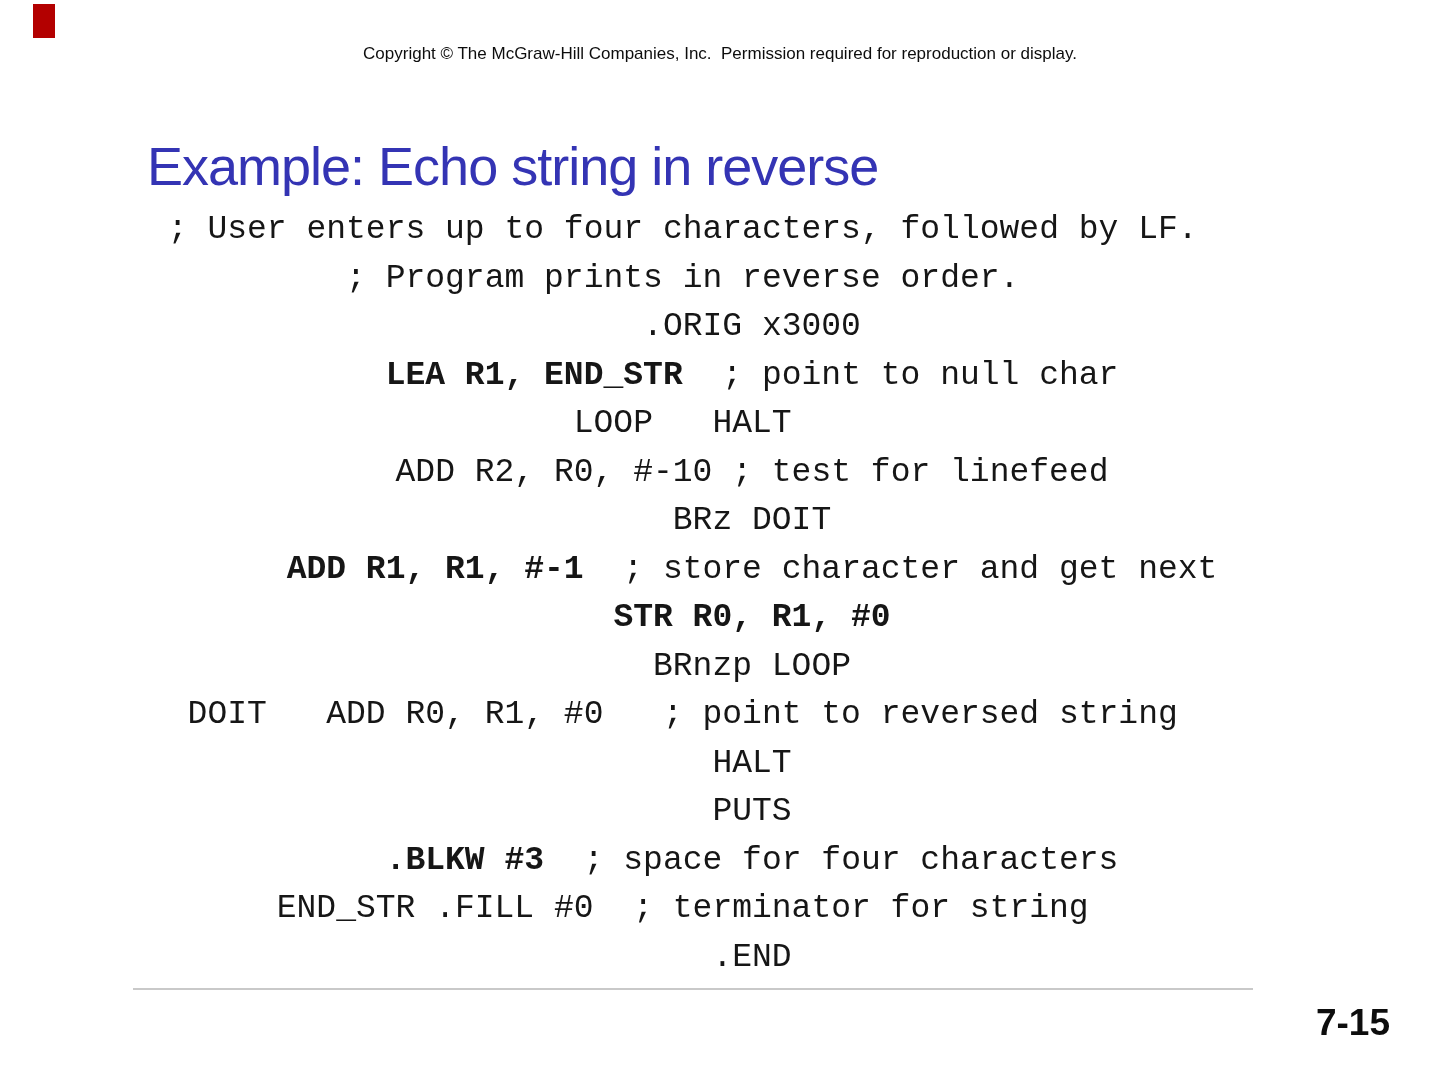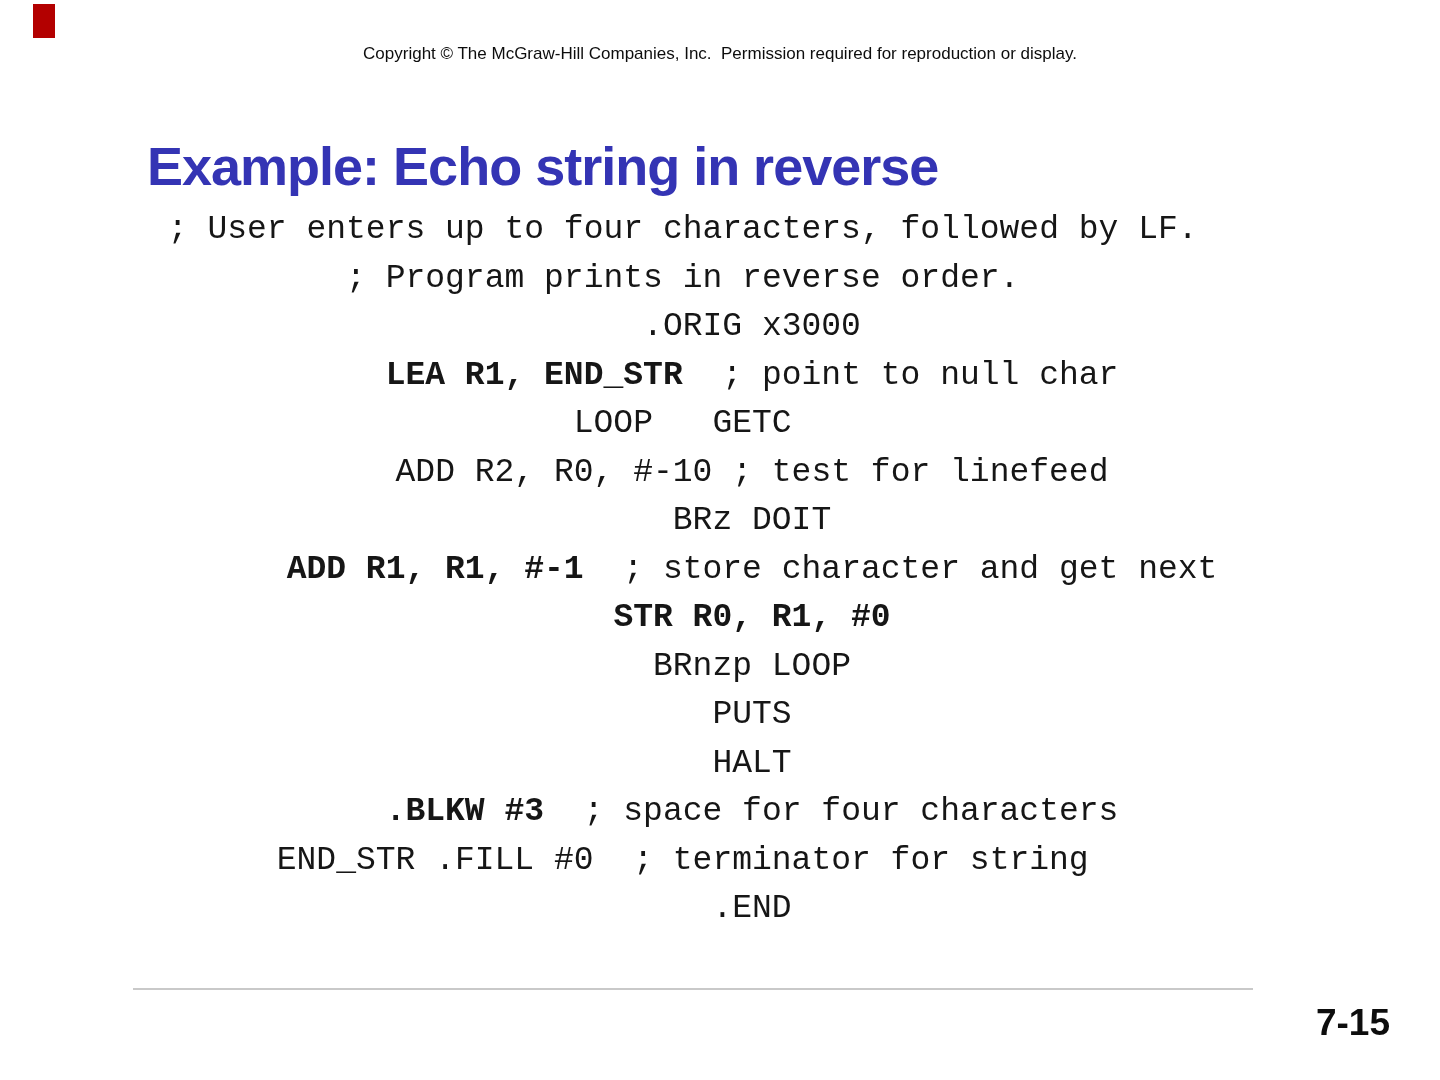"Example: Echo string in reverse" .title { font-weight: bold -> normal }
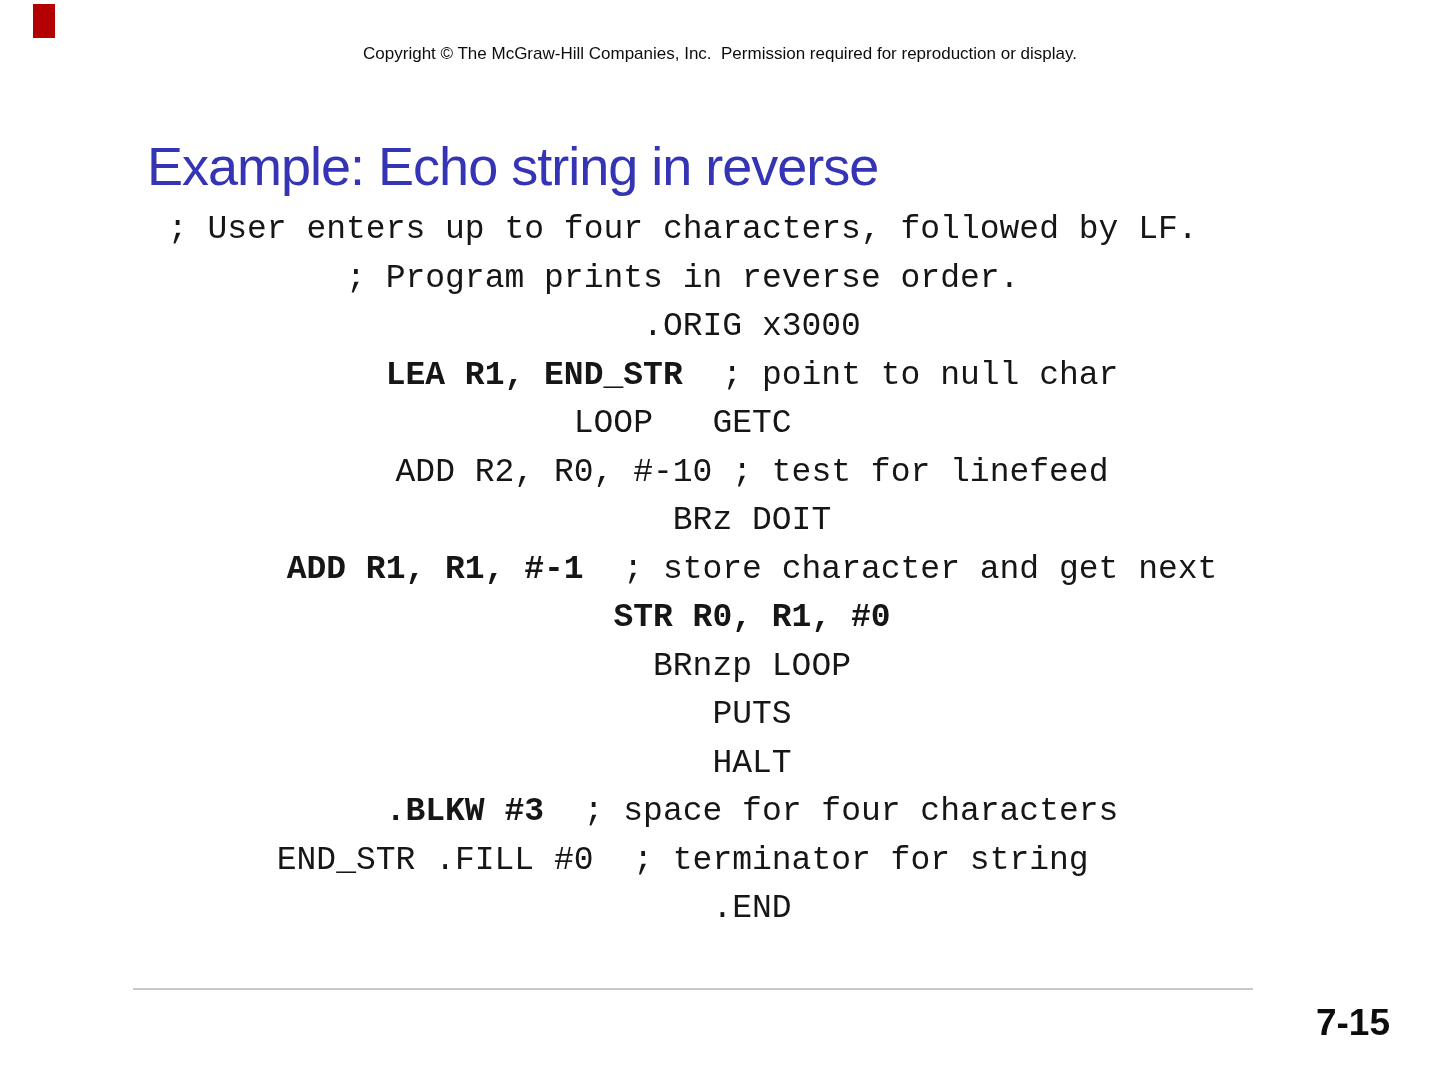"LOOP GETC" span { text: GETC -> HALT }
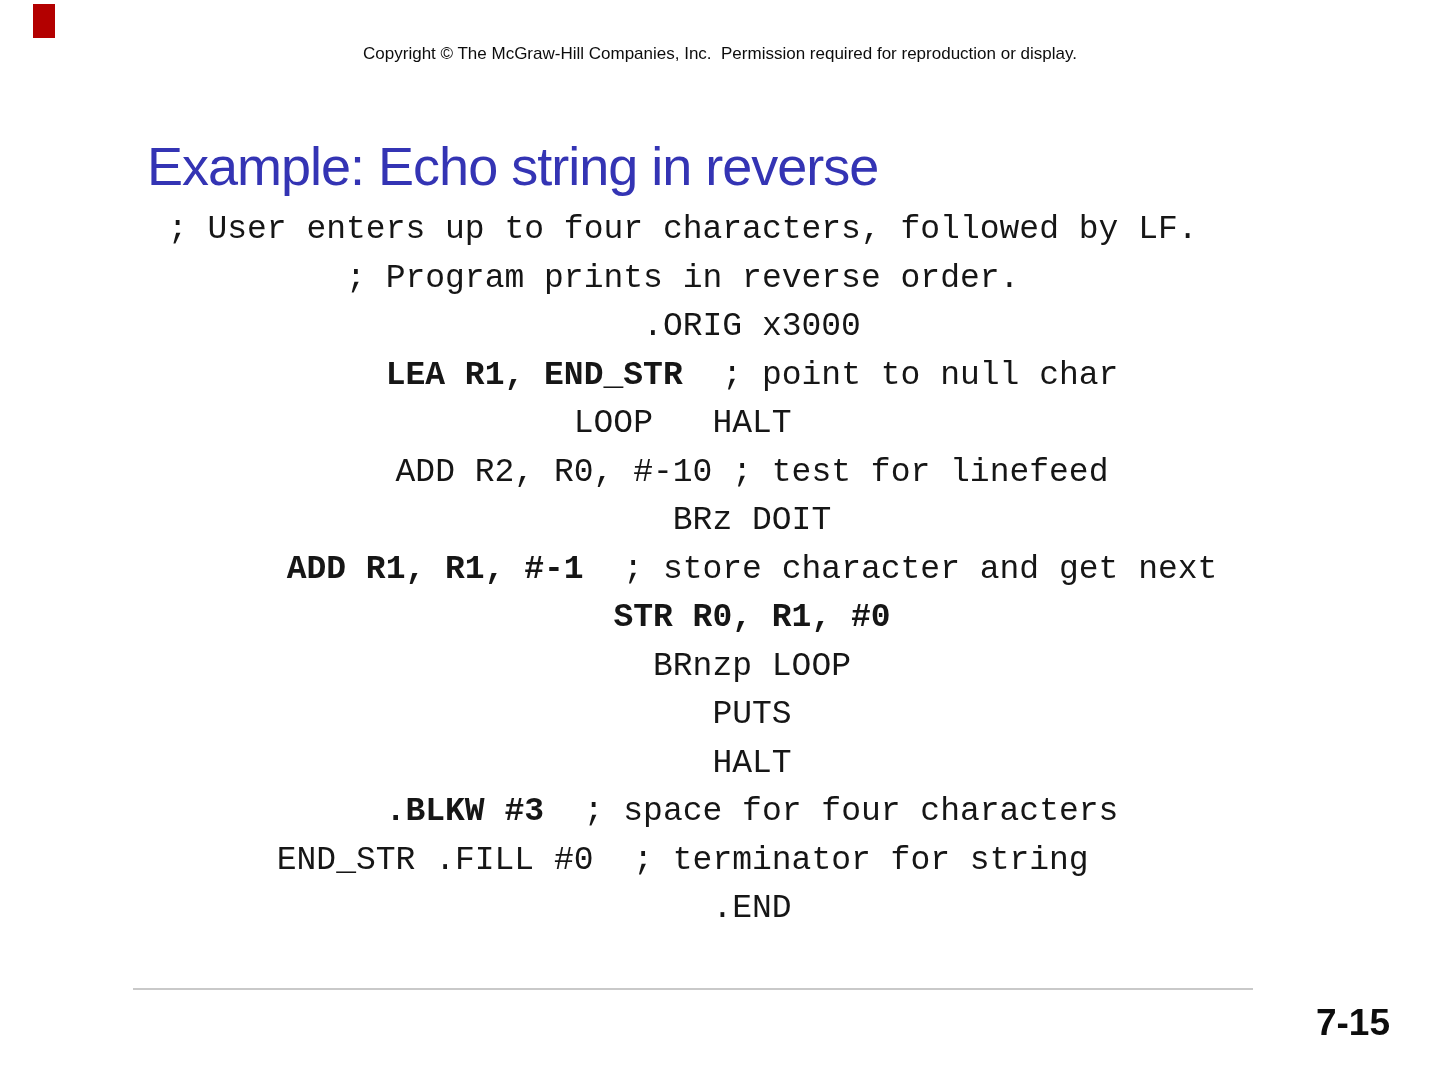"DOIT ADD R0, R1, #0" div.code-line { html: none -> <div><span>DOIT ADD R0, R1, #0 ; point to reversed string</span></div> }
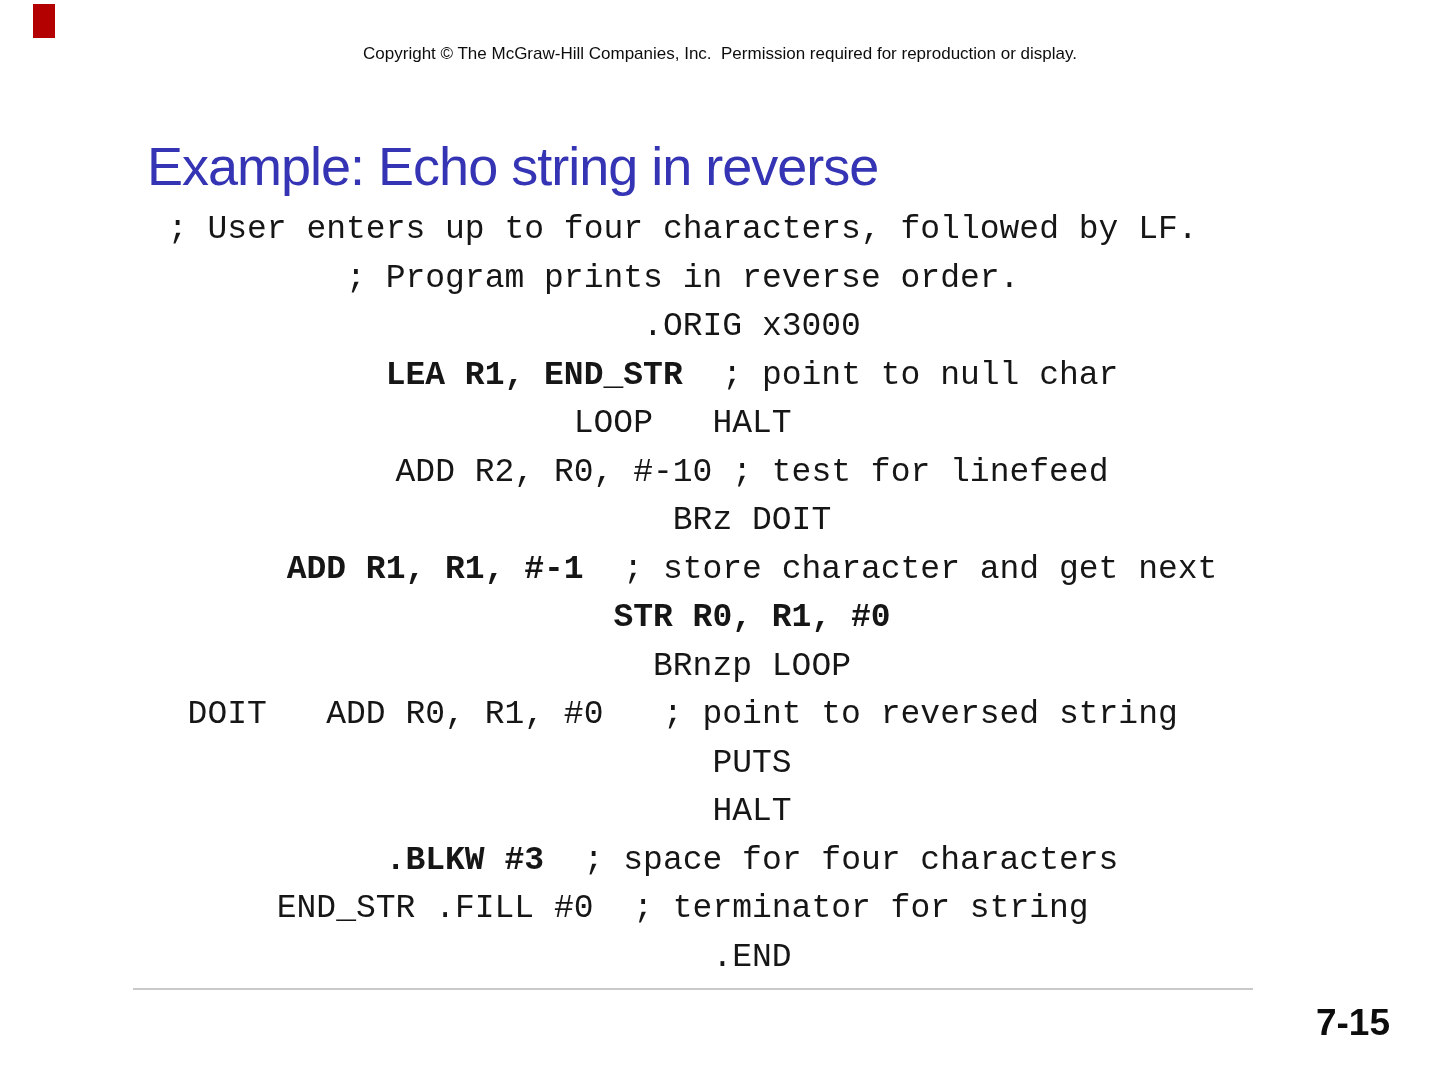"PUTS" div.code-line { order: before "HALT" -> after "HALT" }
